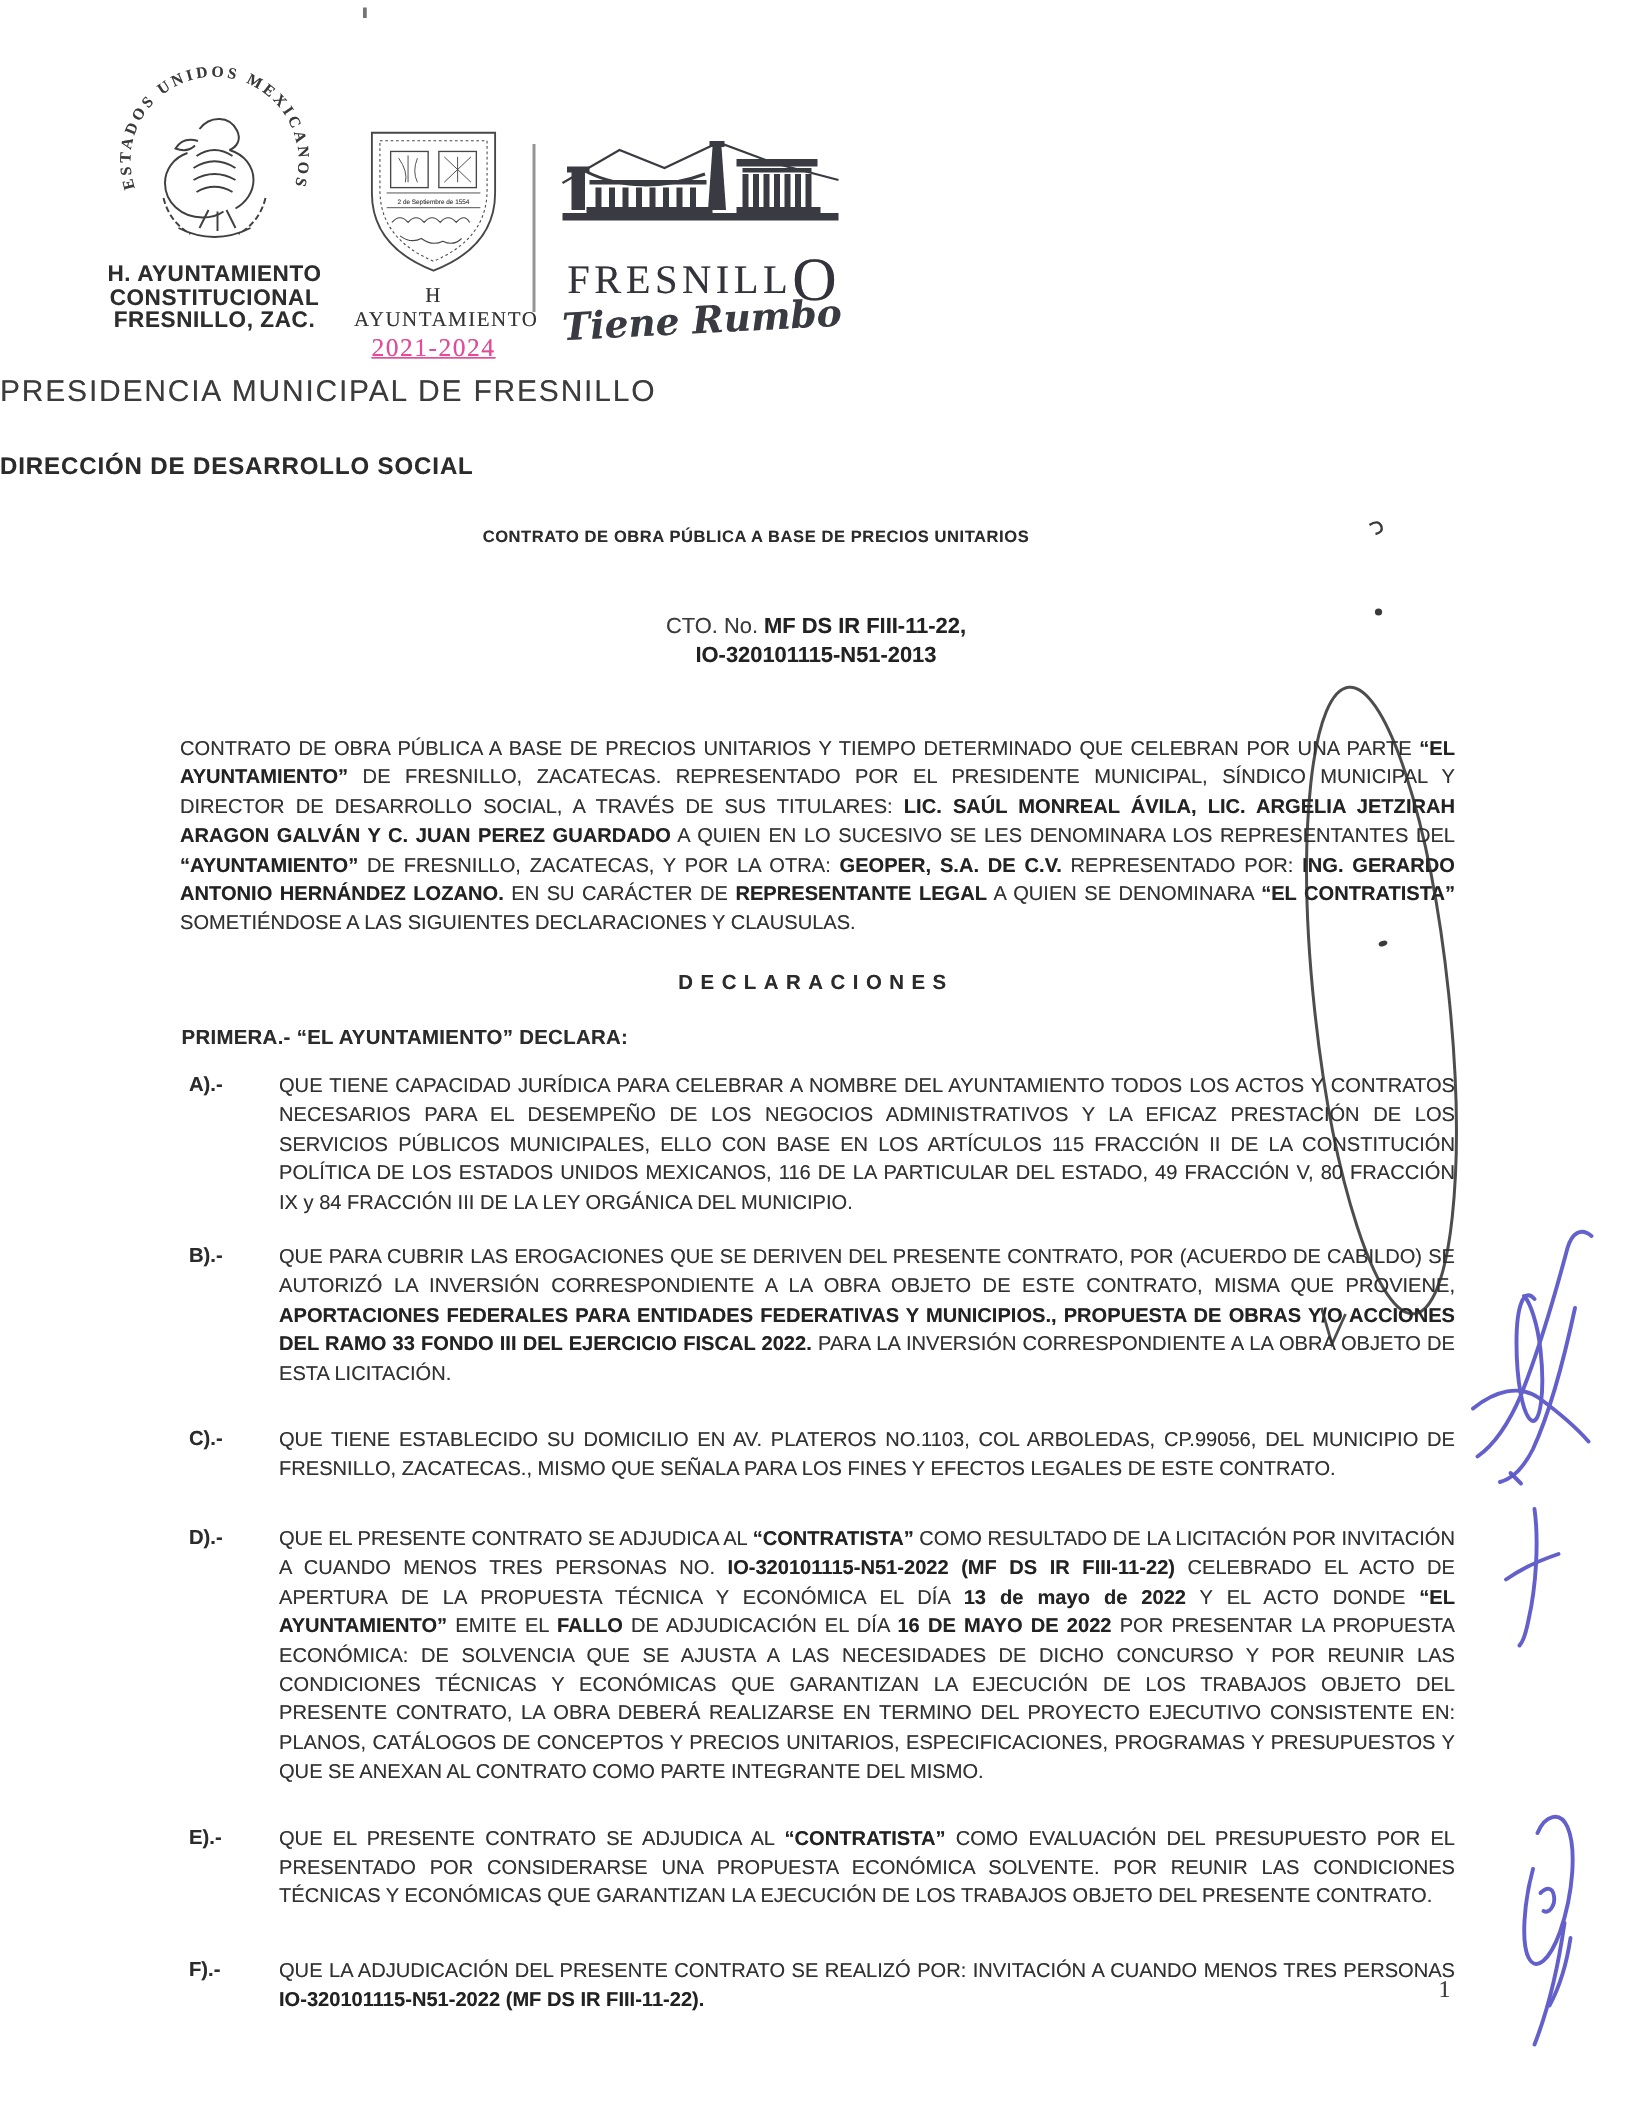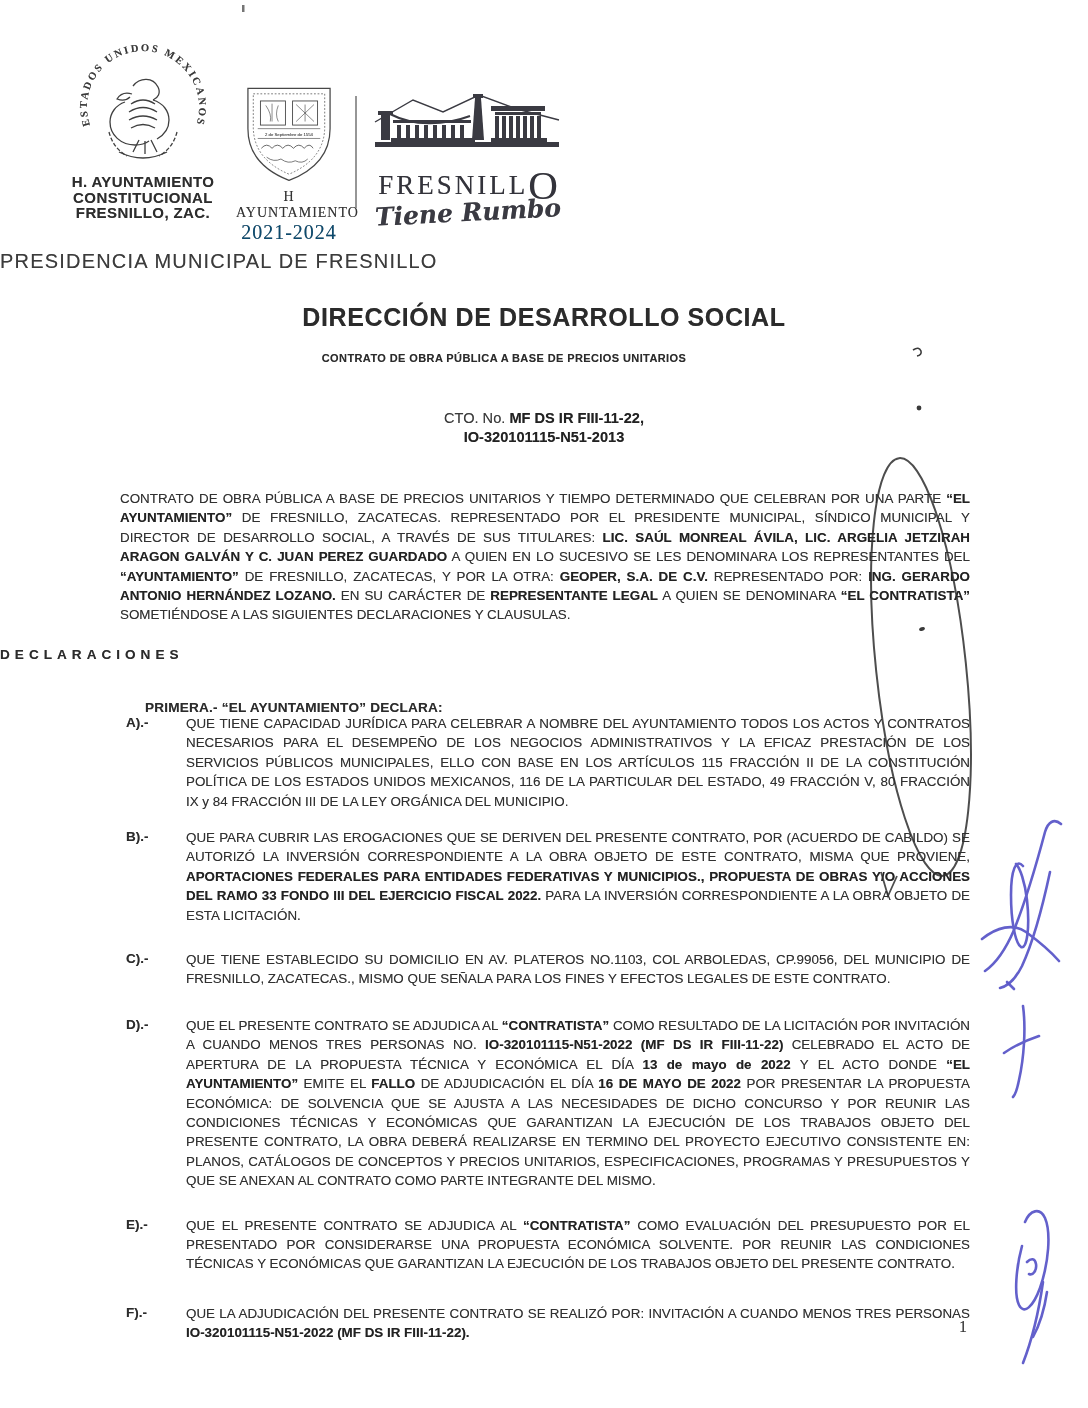"2021-2024" .crest-cap2 { color: #0c4a6e -> #ec4899; font-size: 20px -> 17px; text-decoration: none -> underline }
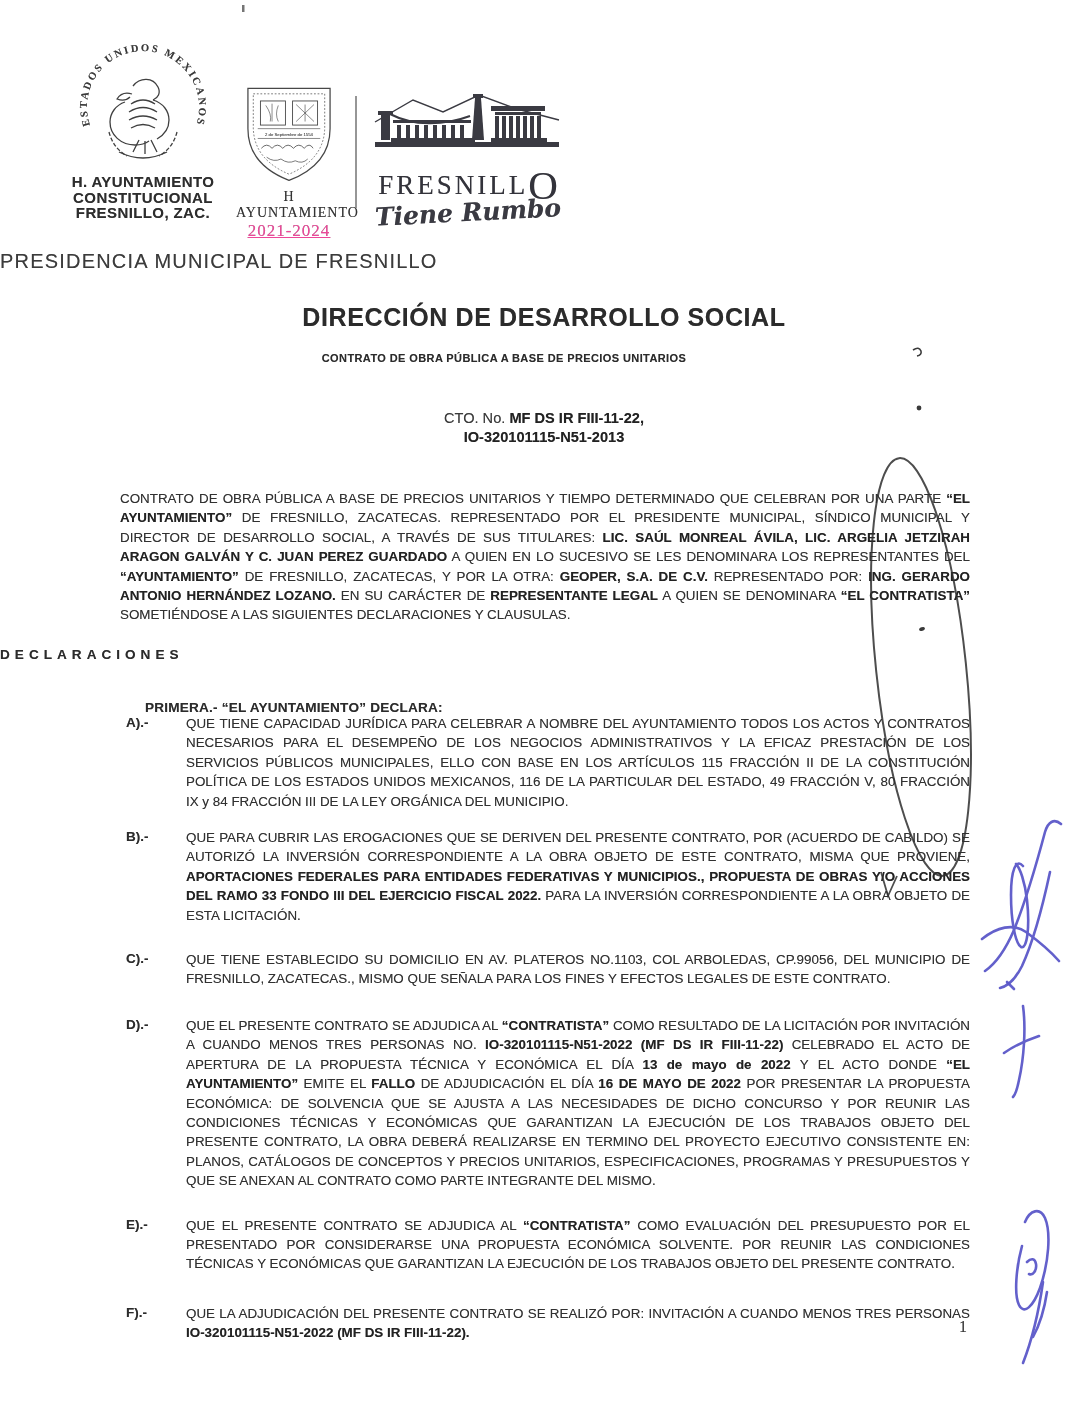"DIRECCIÓN DE DESARROLLO SOCIAL" .t2 { font-size: 25px -> 16px; text-align: center -> left }
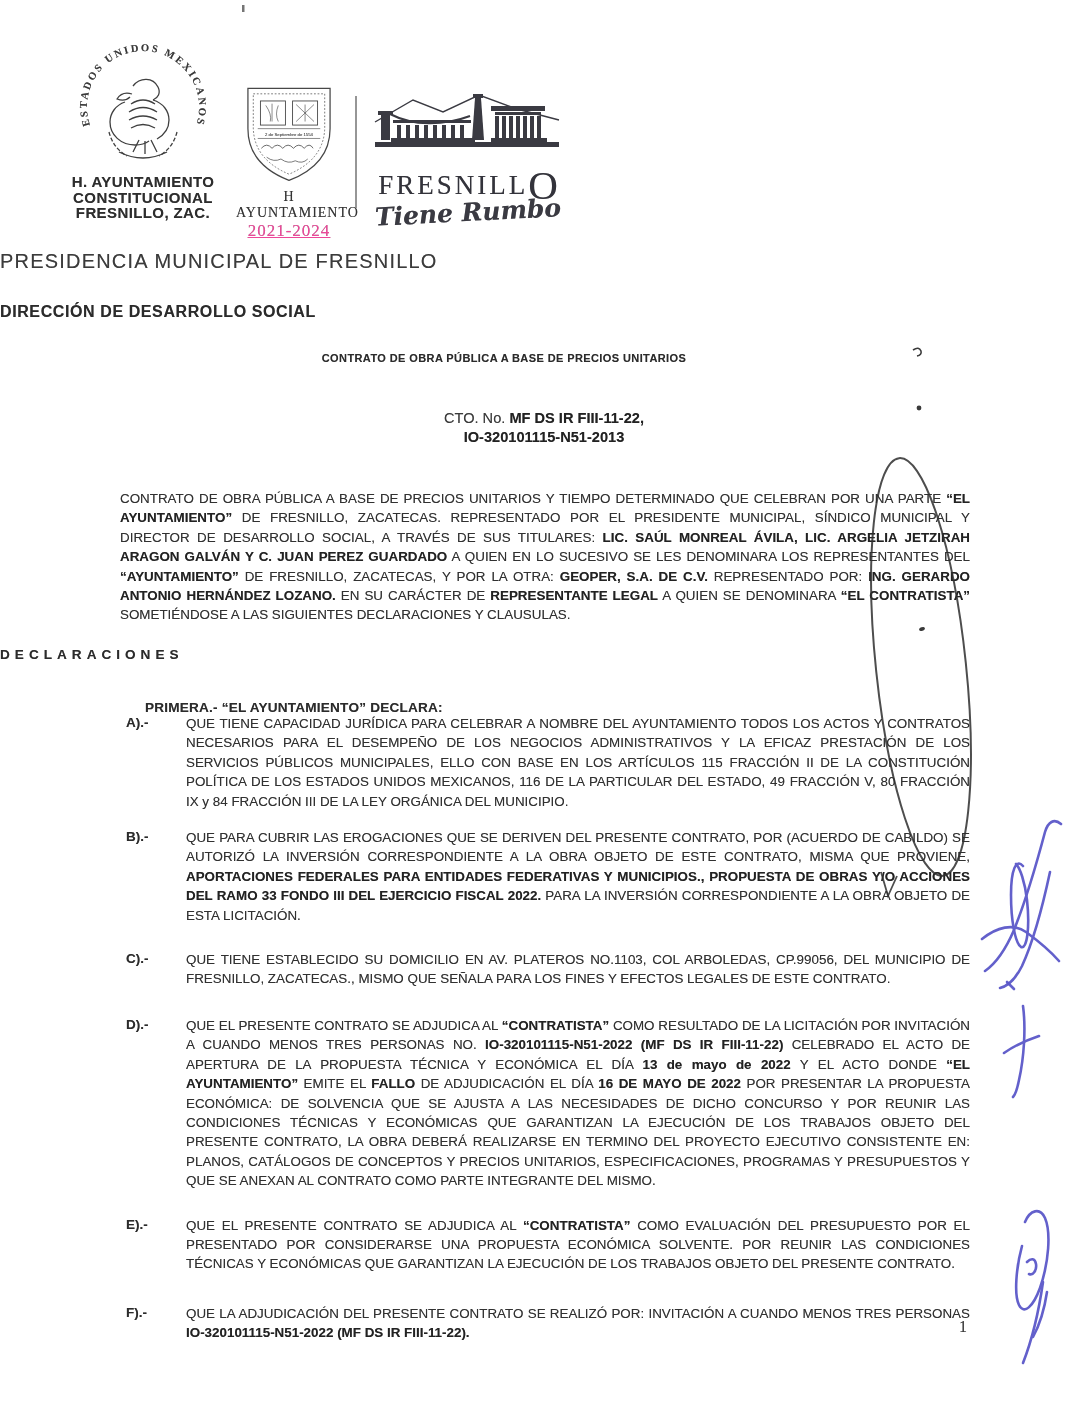"DECLARACIONES" .declh { text-align: left -> center }
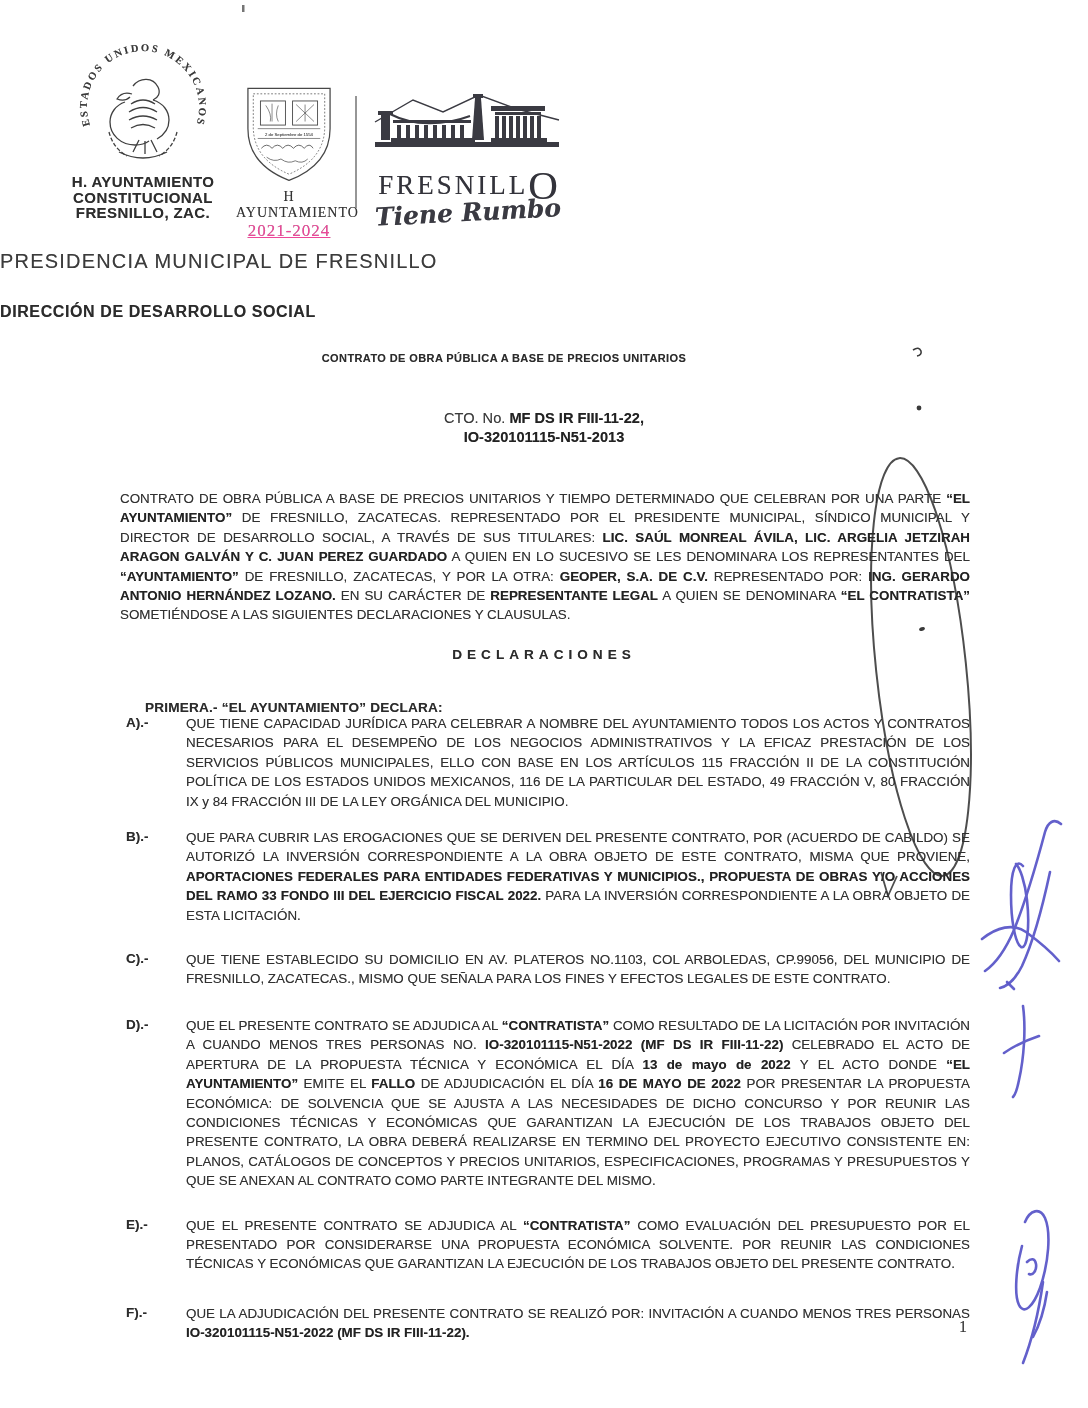"PRIMERA.- “EL AYUNTAMIENTO” DECLARA:" .primera { margin-left: 24px -> none; top: 700px -> 684px }
